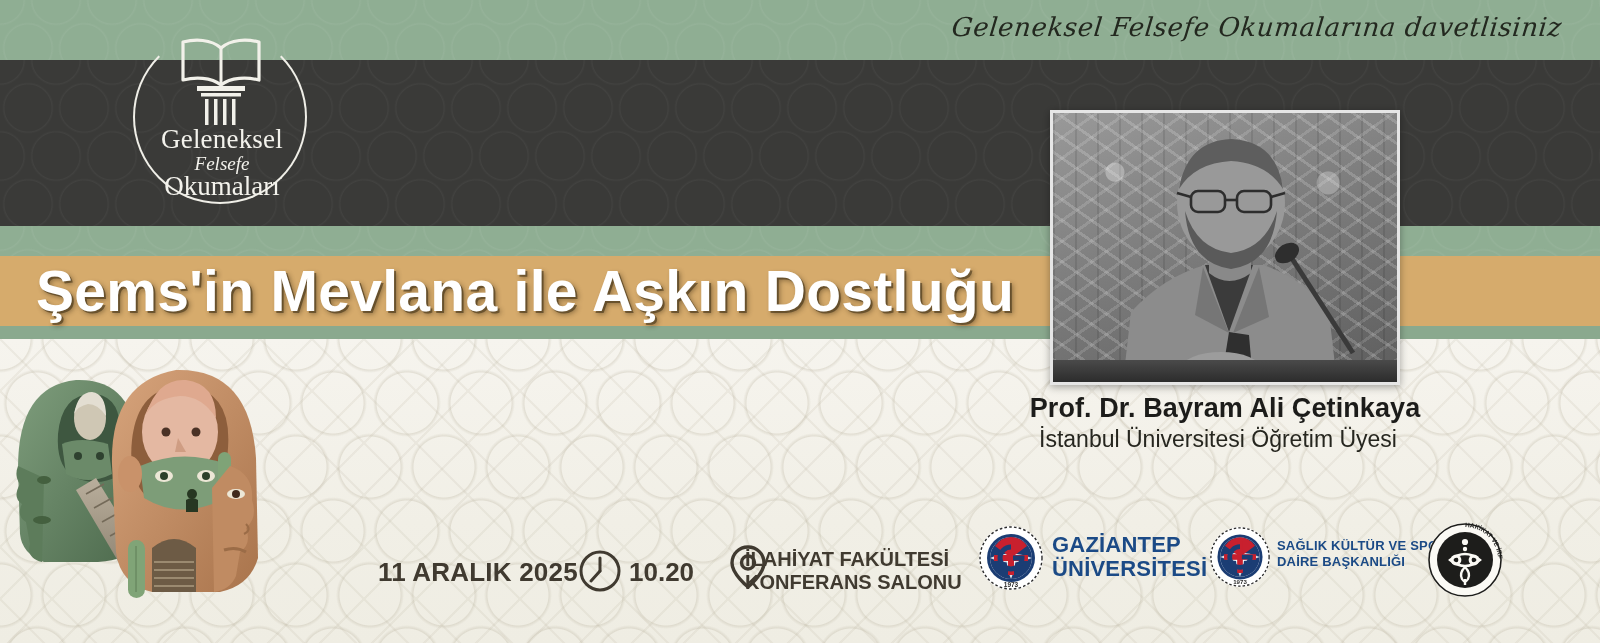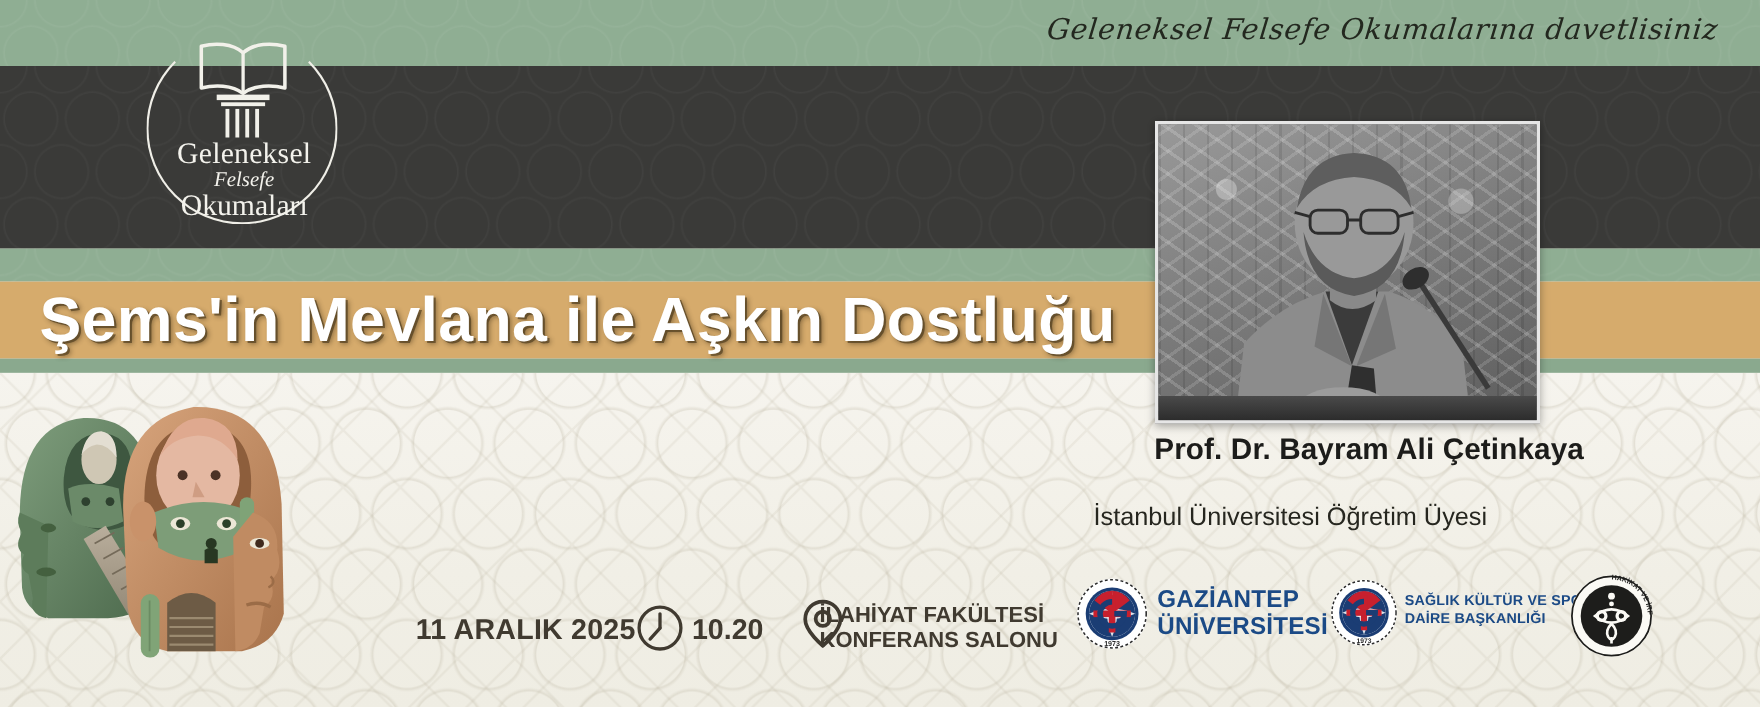"Prof. Dr. Bayram Ali Çetinkaya" #speaker-name { text-align: right -> center }
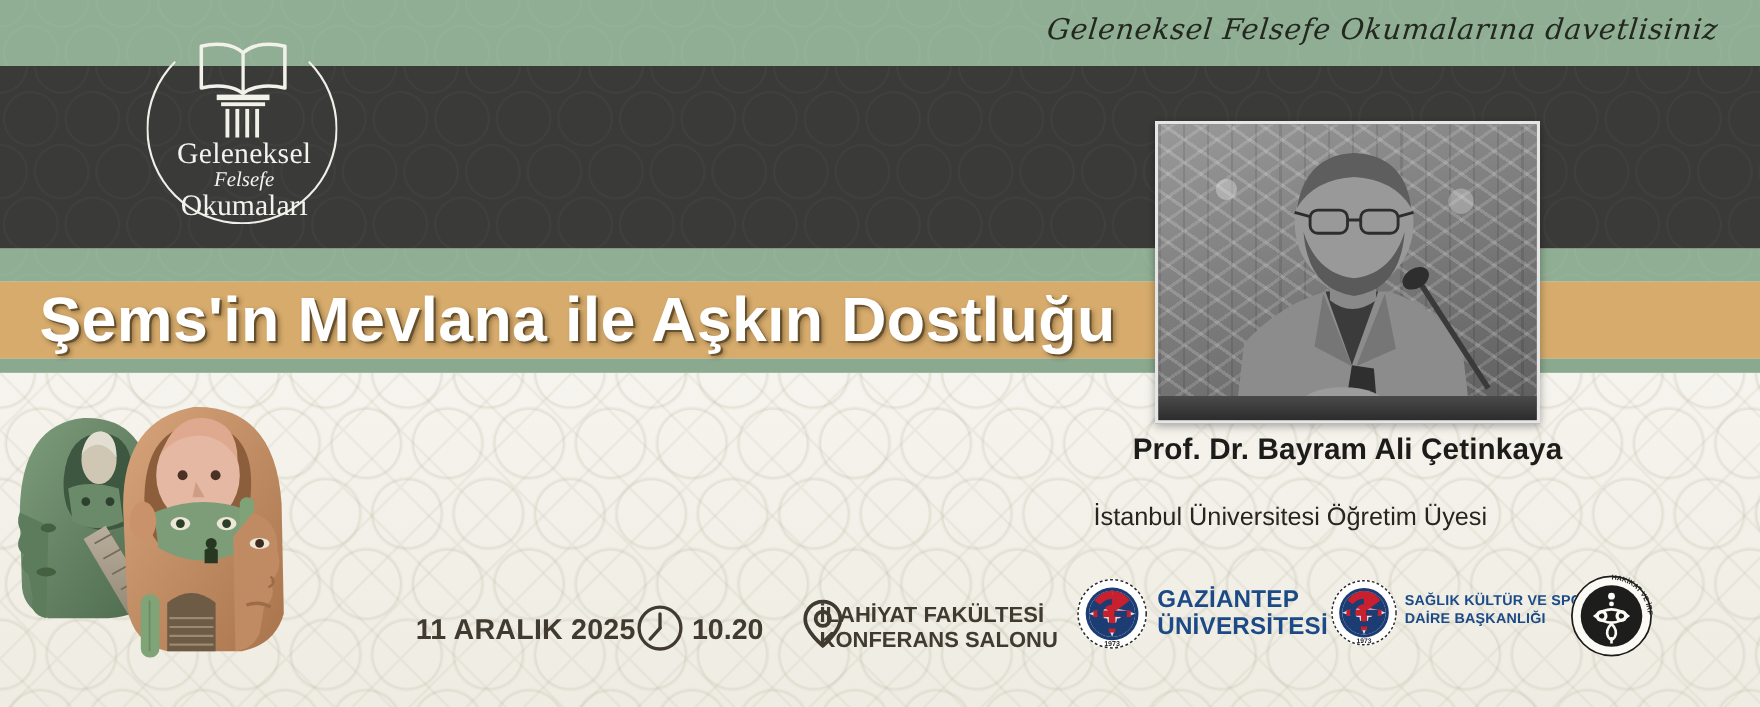"İstanbul Üniversitesi Öğretim Üyesi" #speaker-role { left: 958px -> 1003px; margin-top: 30px -> none }
